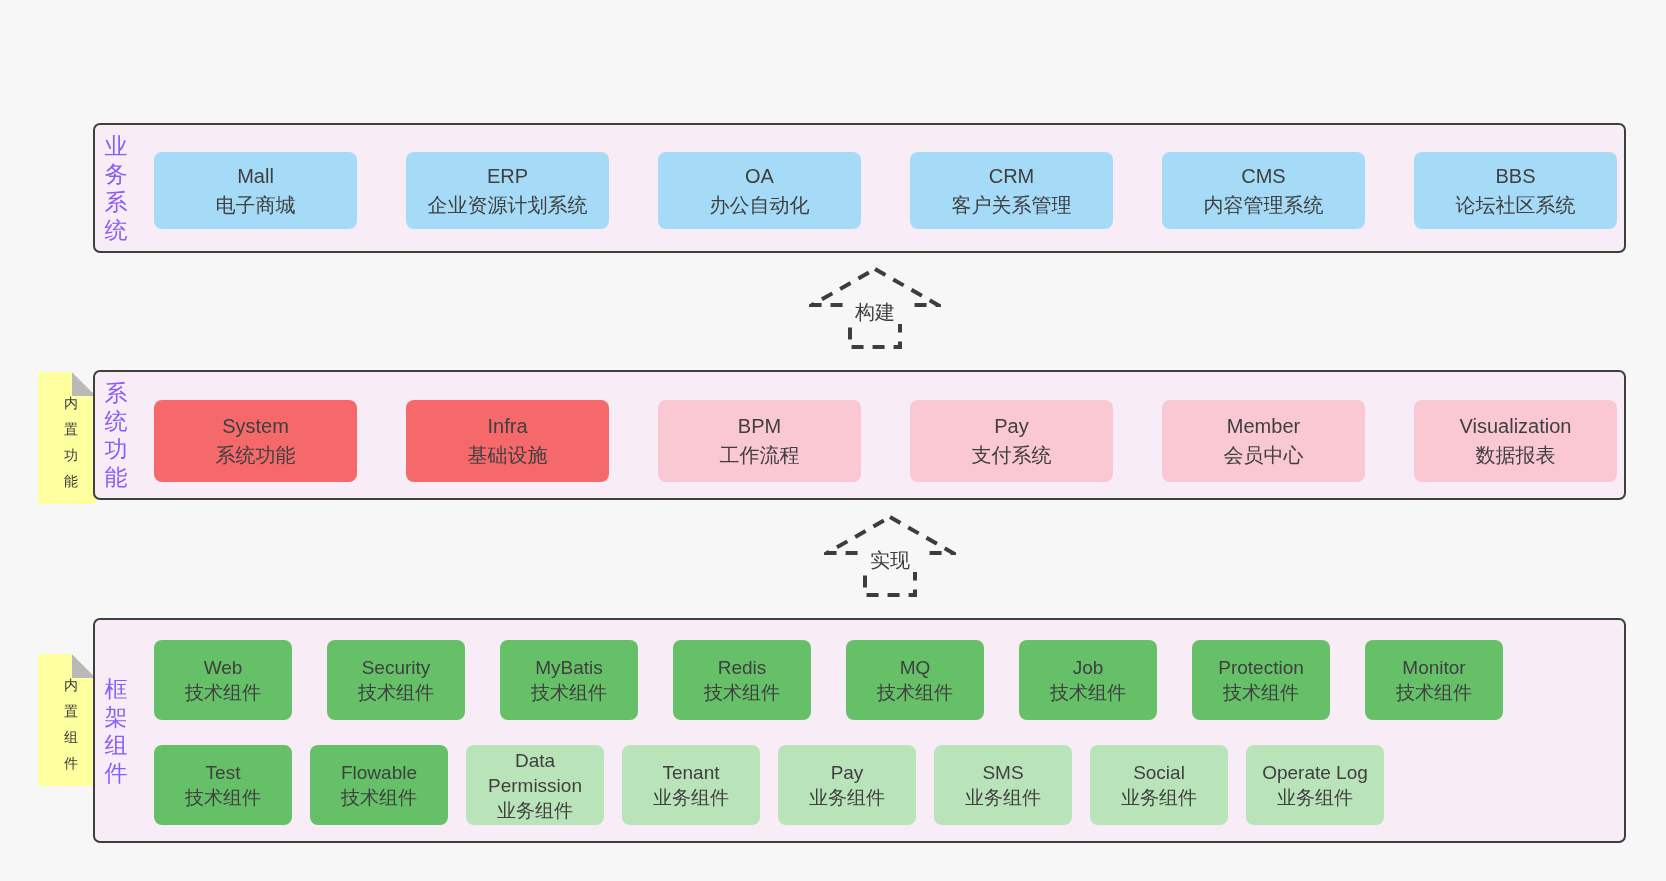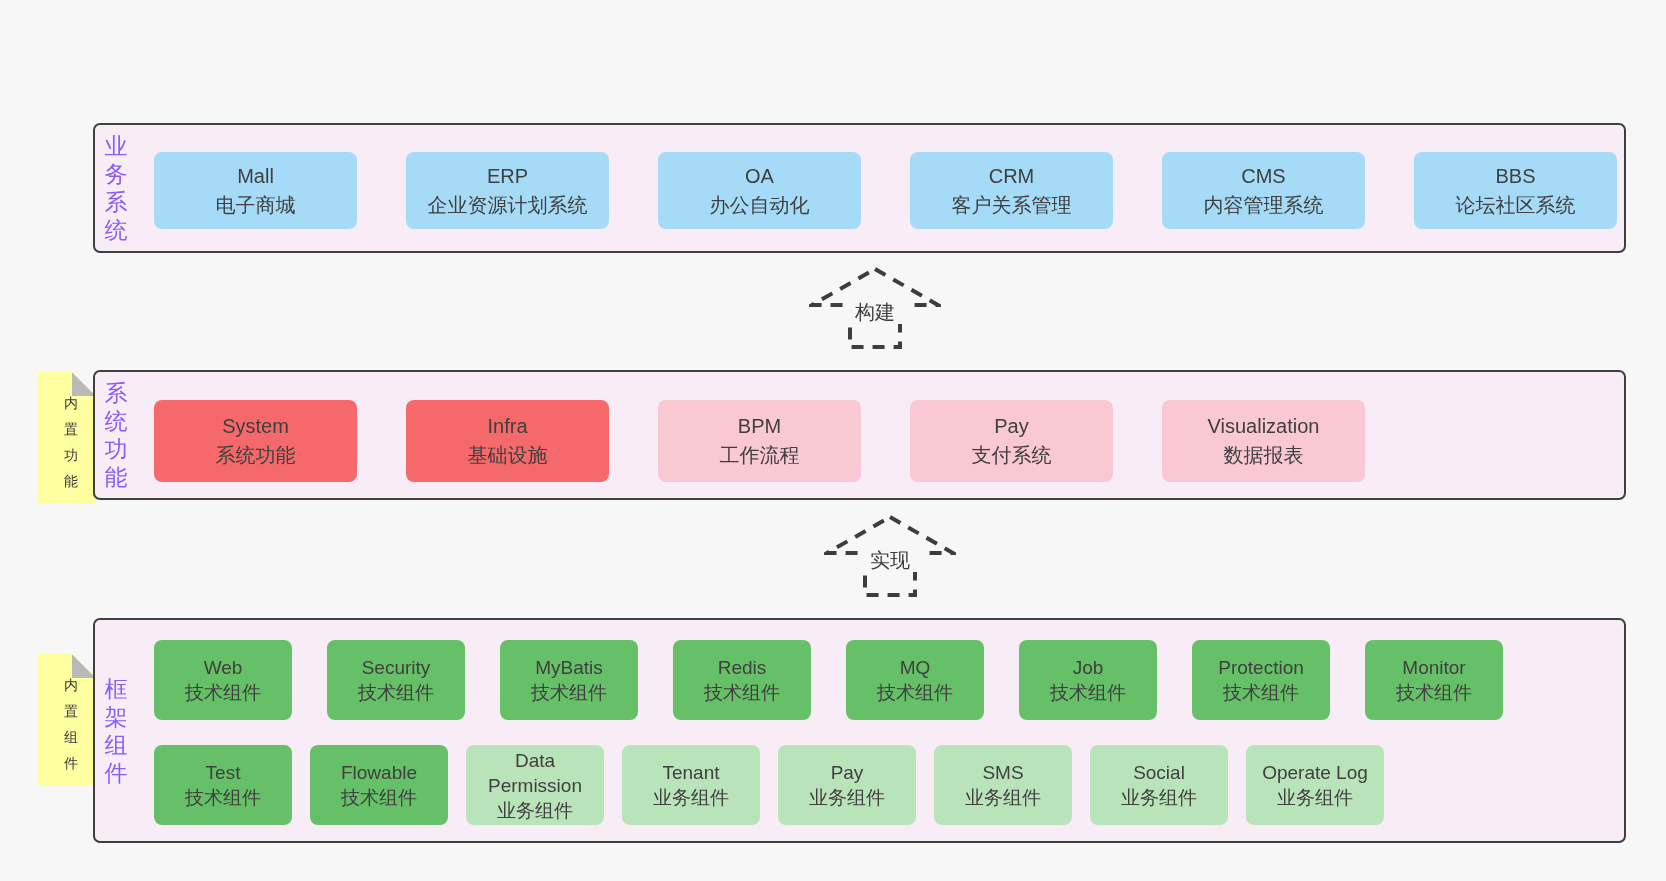"Member" div.box { html: none -> <div> <div>Member</div> <div>会员中心</div> </div> }
